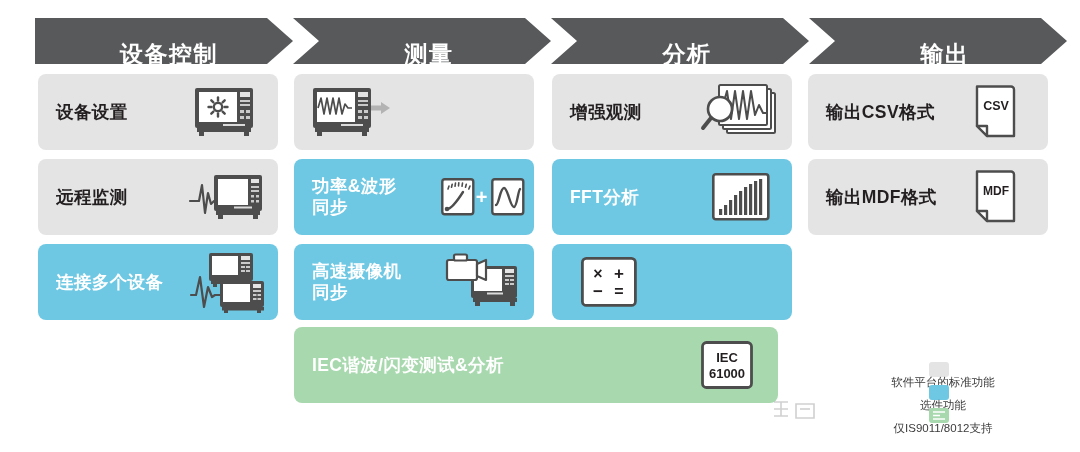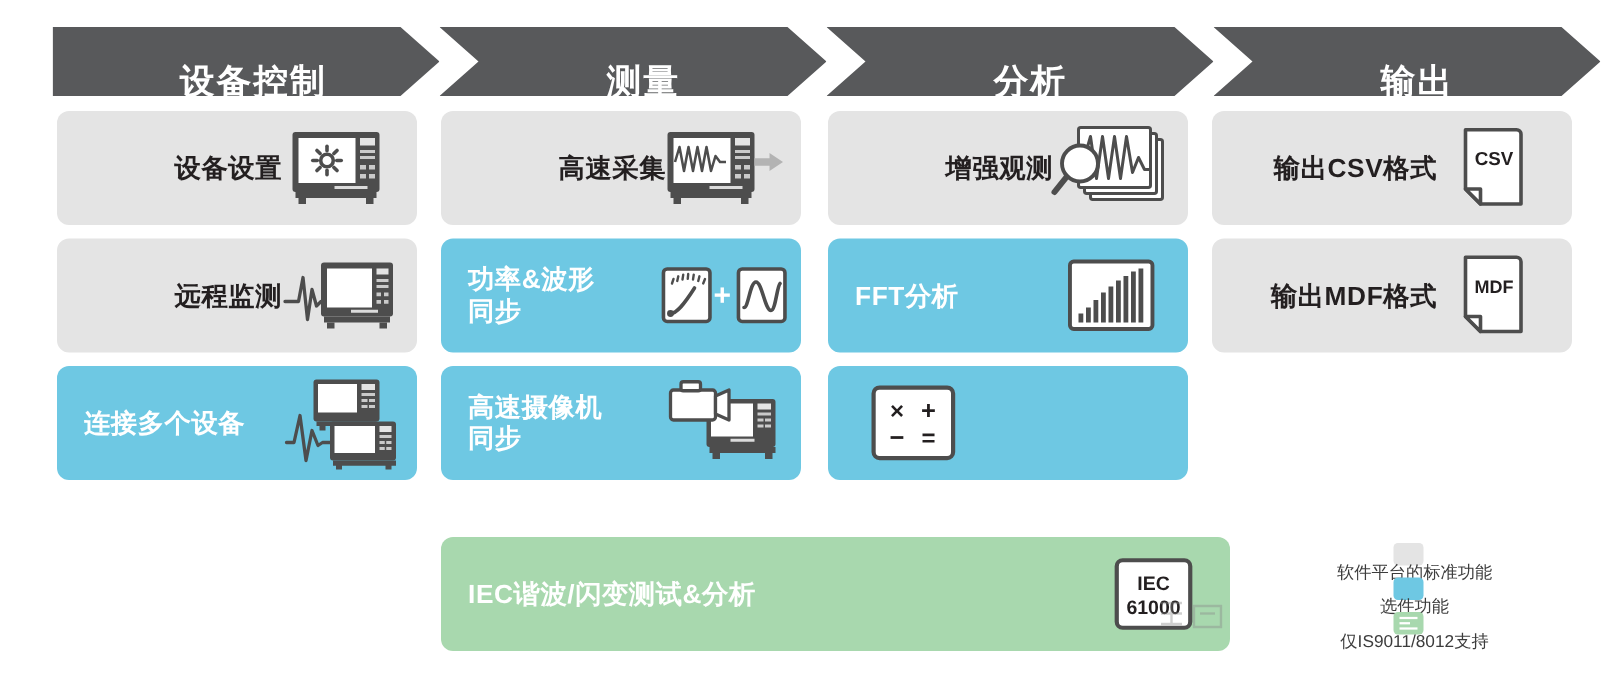"设备设置" .card.gray { text-align: right -> none }
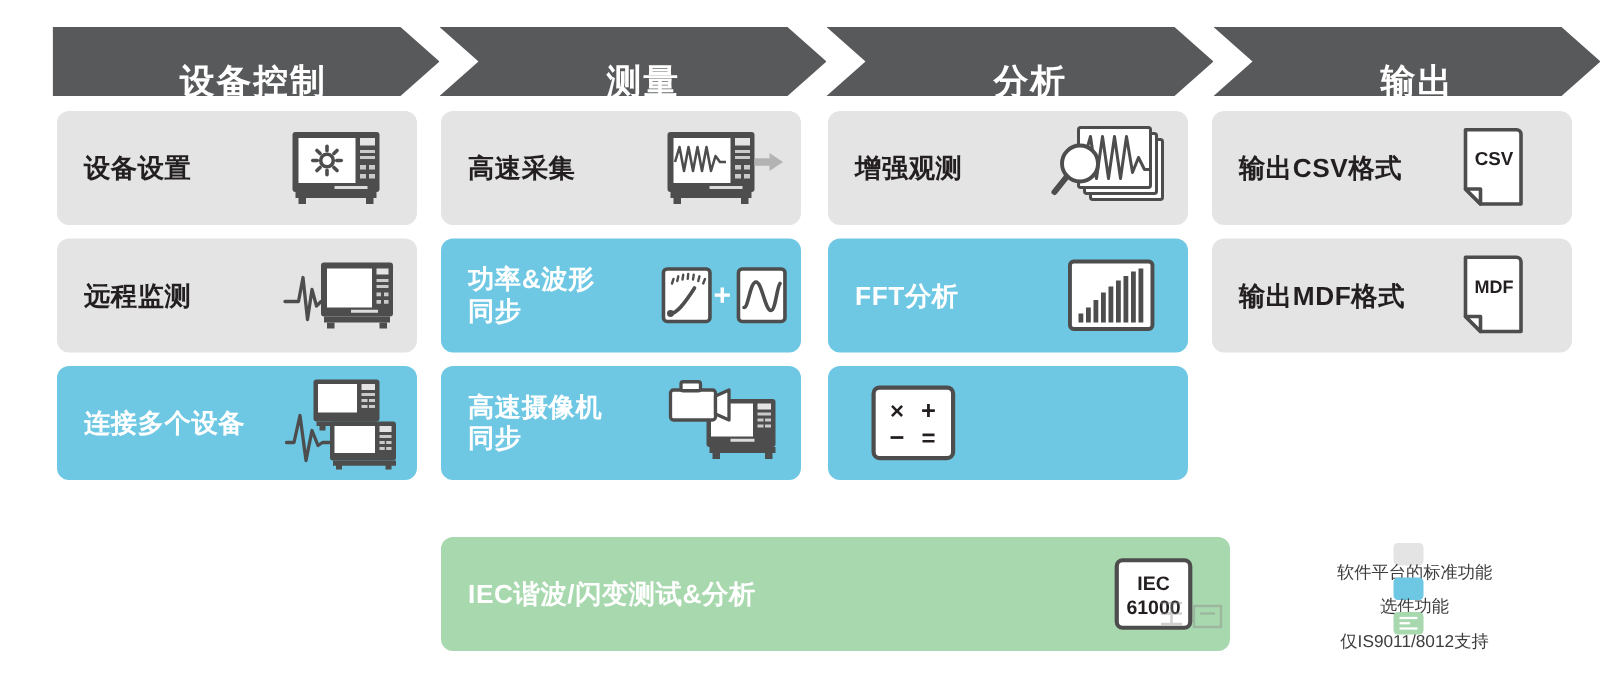"高速采集" div.lbl { html: <div>高速采集</div> -> none }
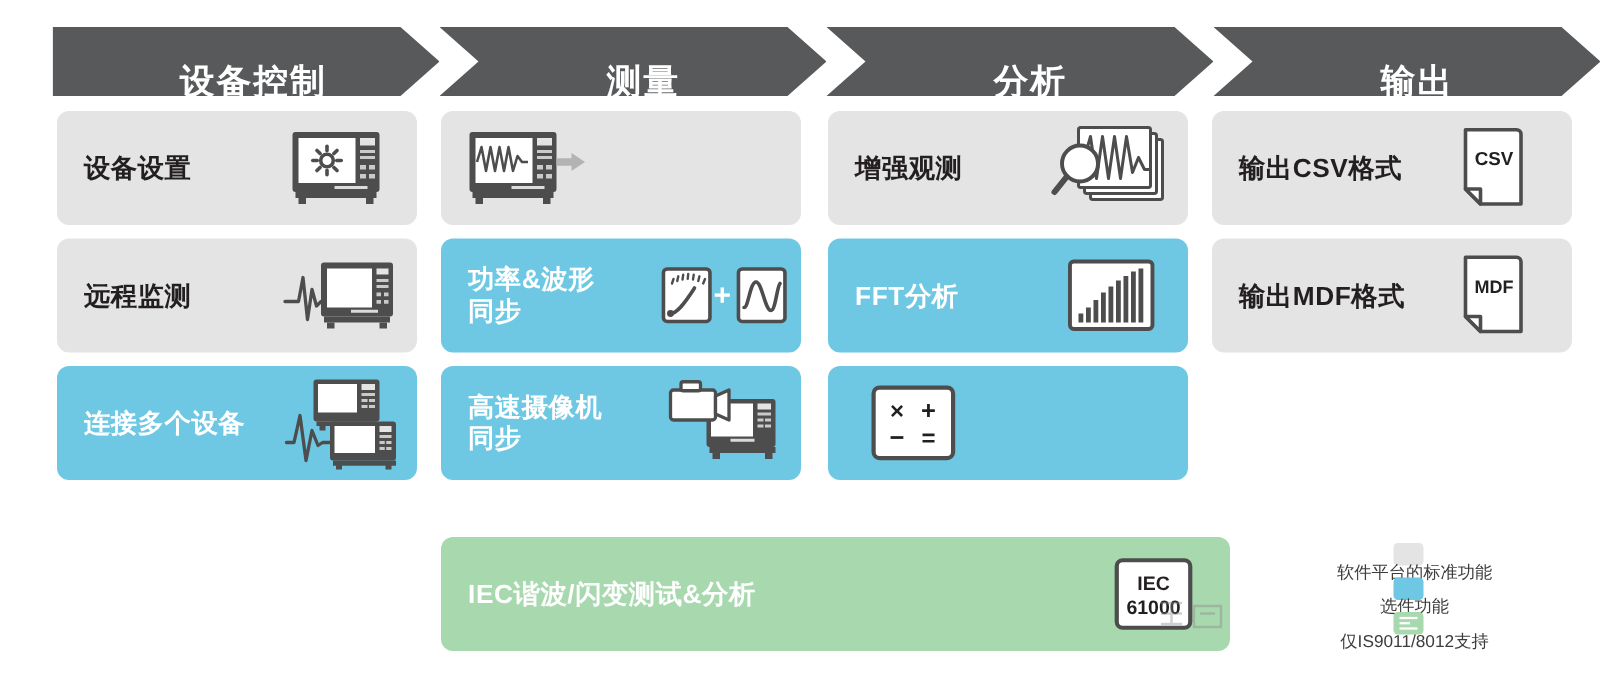"IEC谐波/闪变测试&分析" .wide { top: 358px -> 327px; width: 526px -> 484px }
